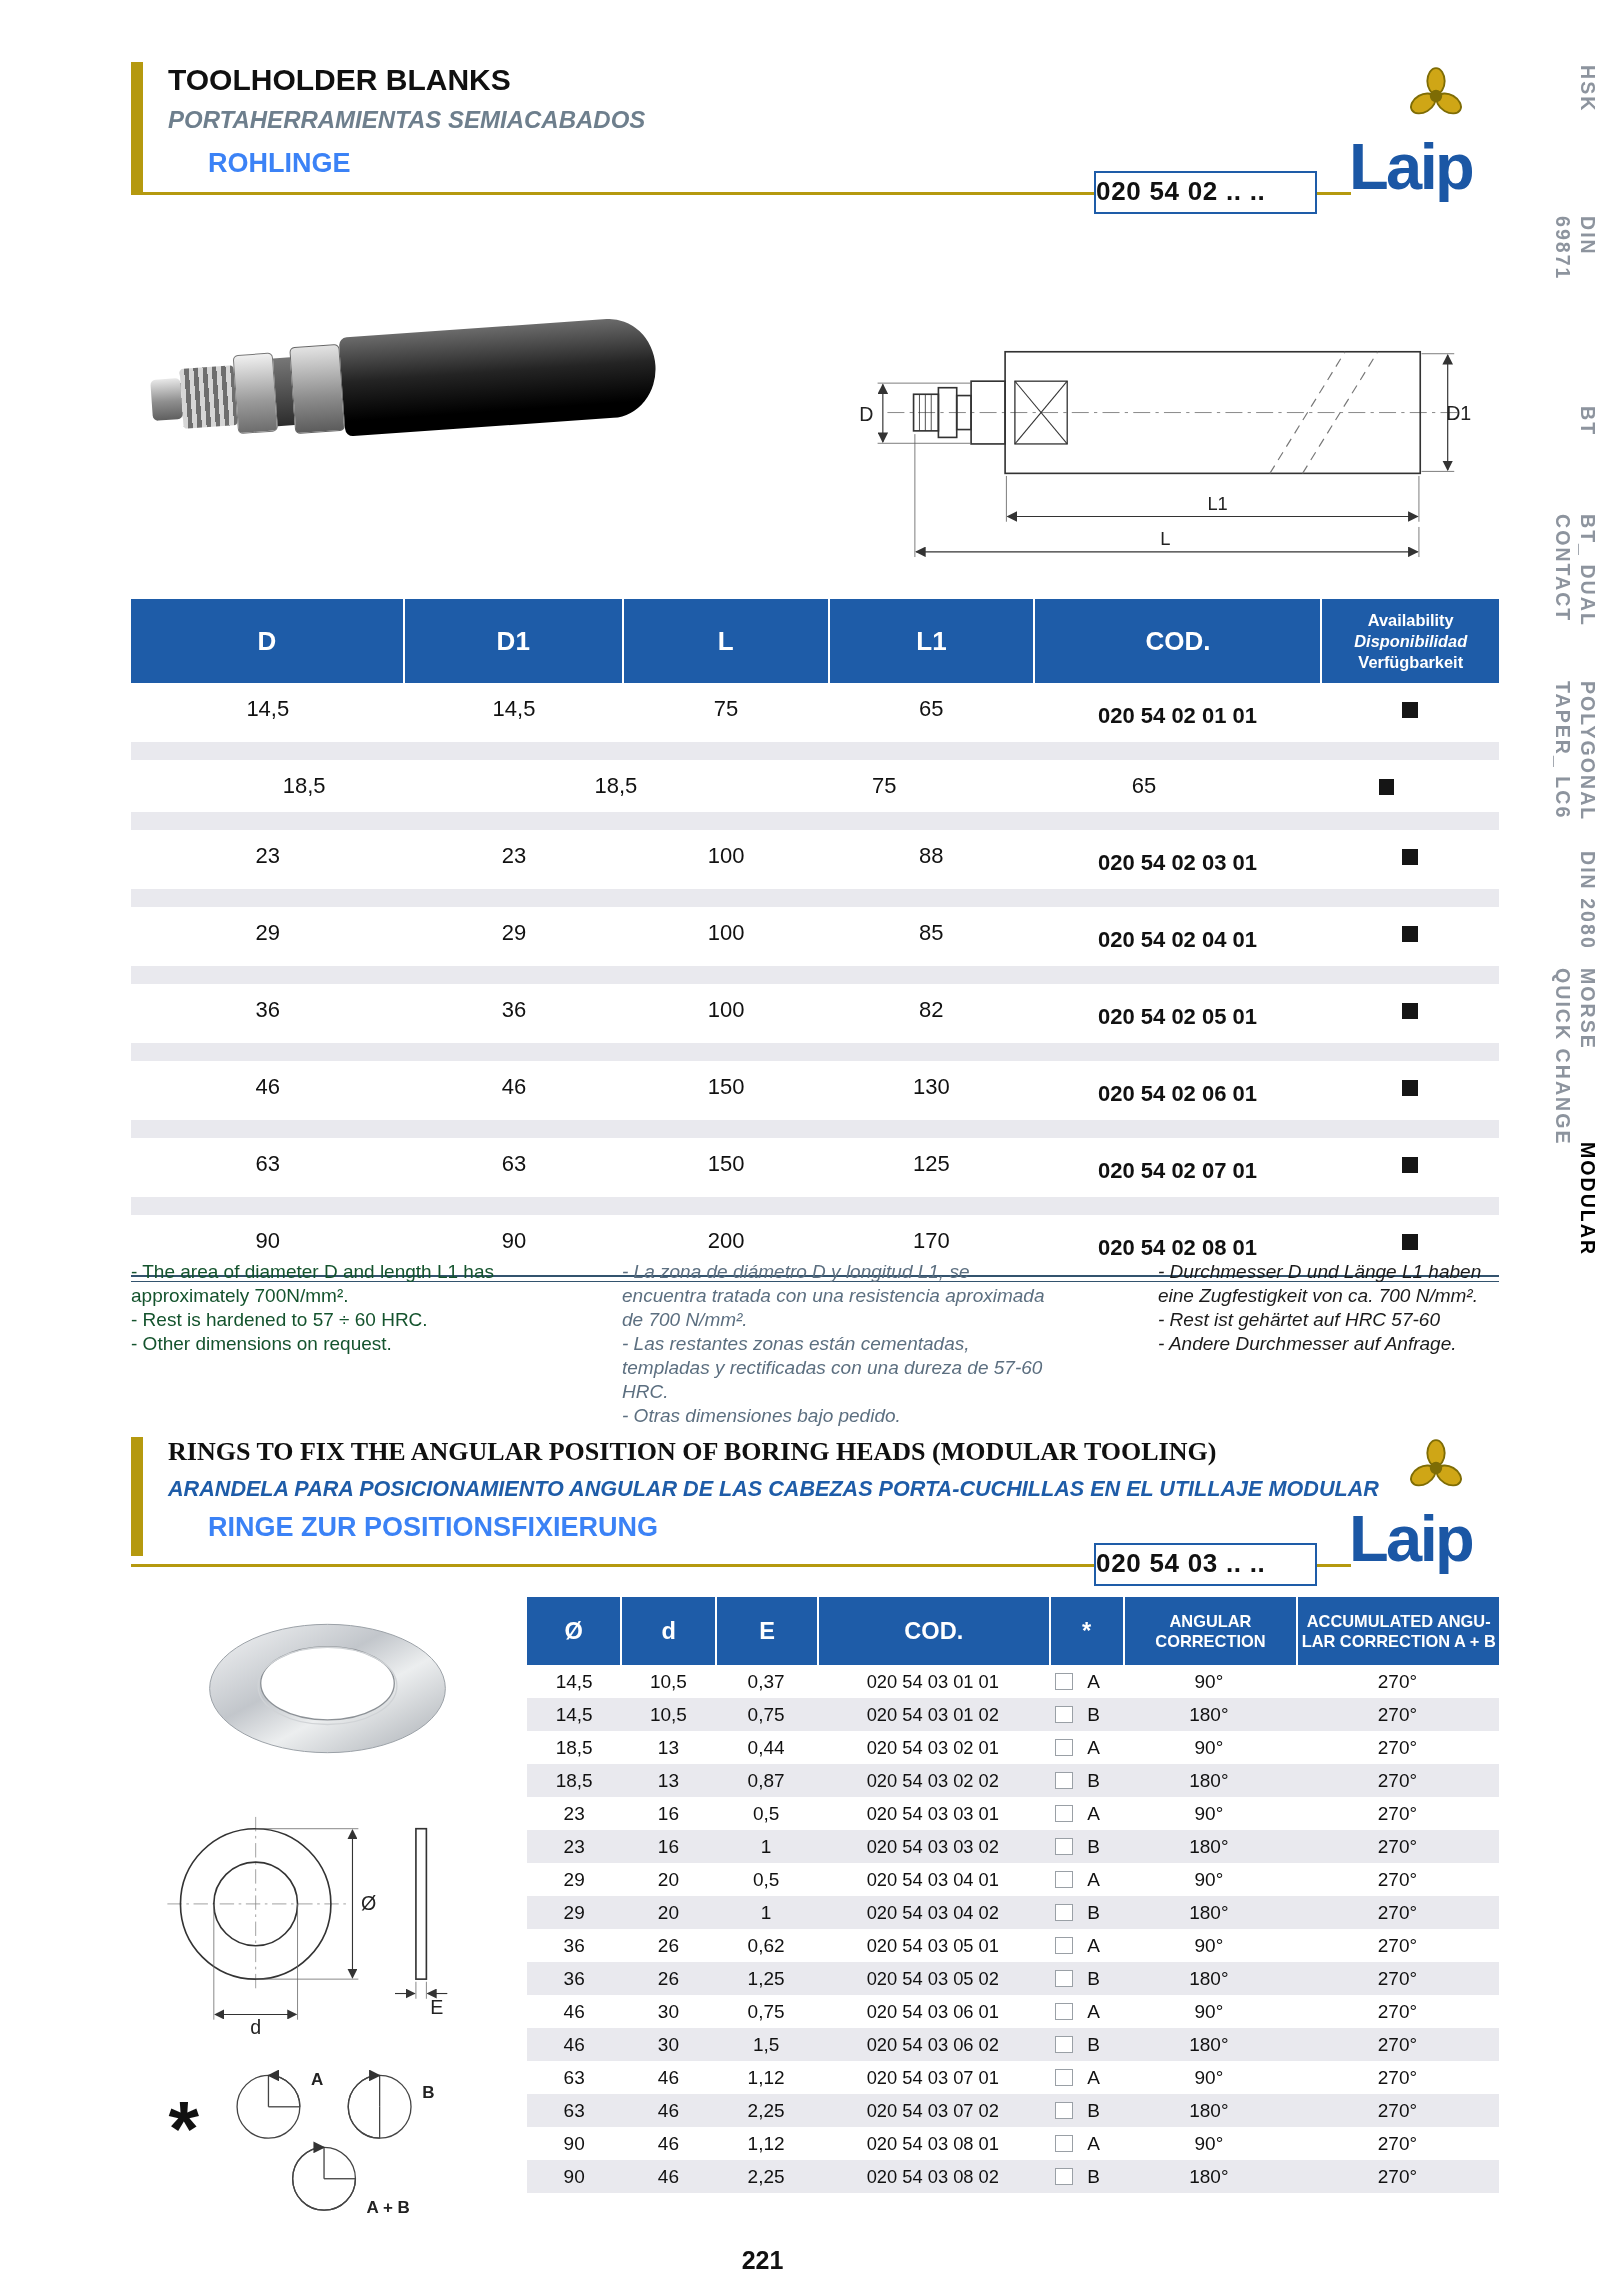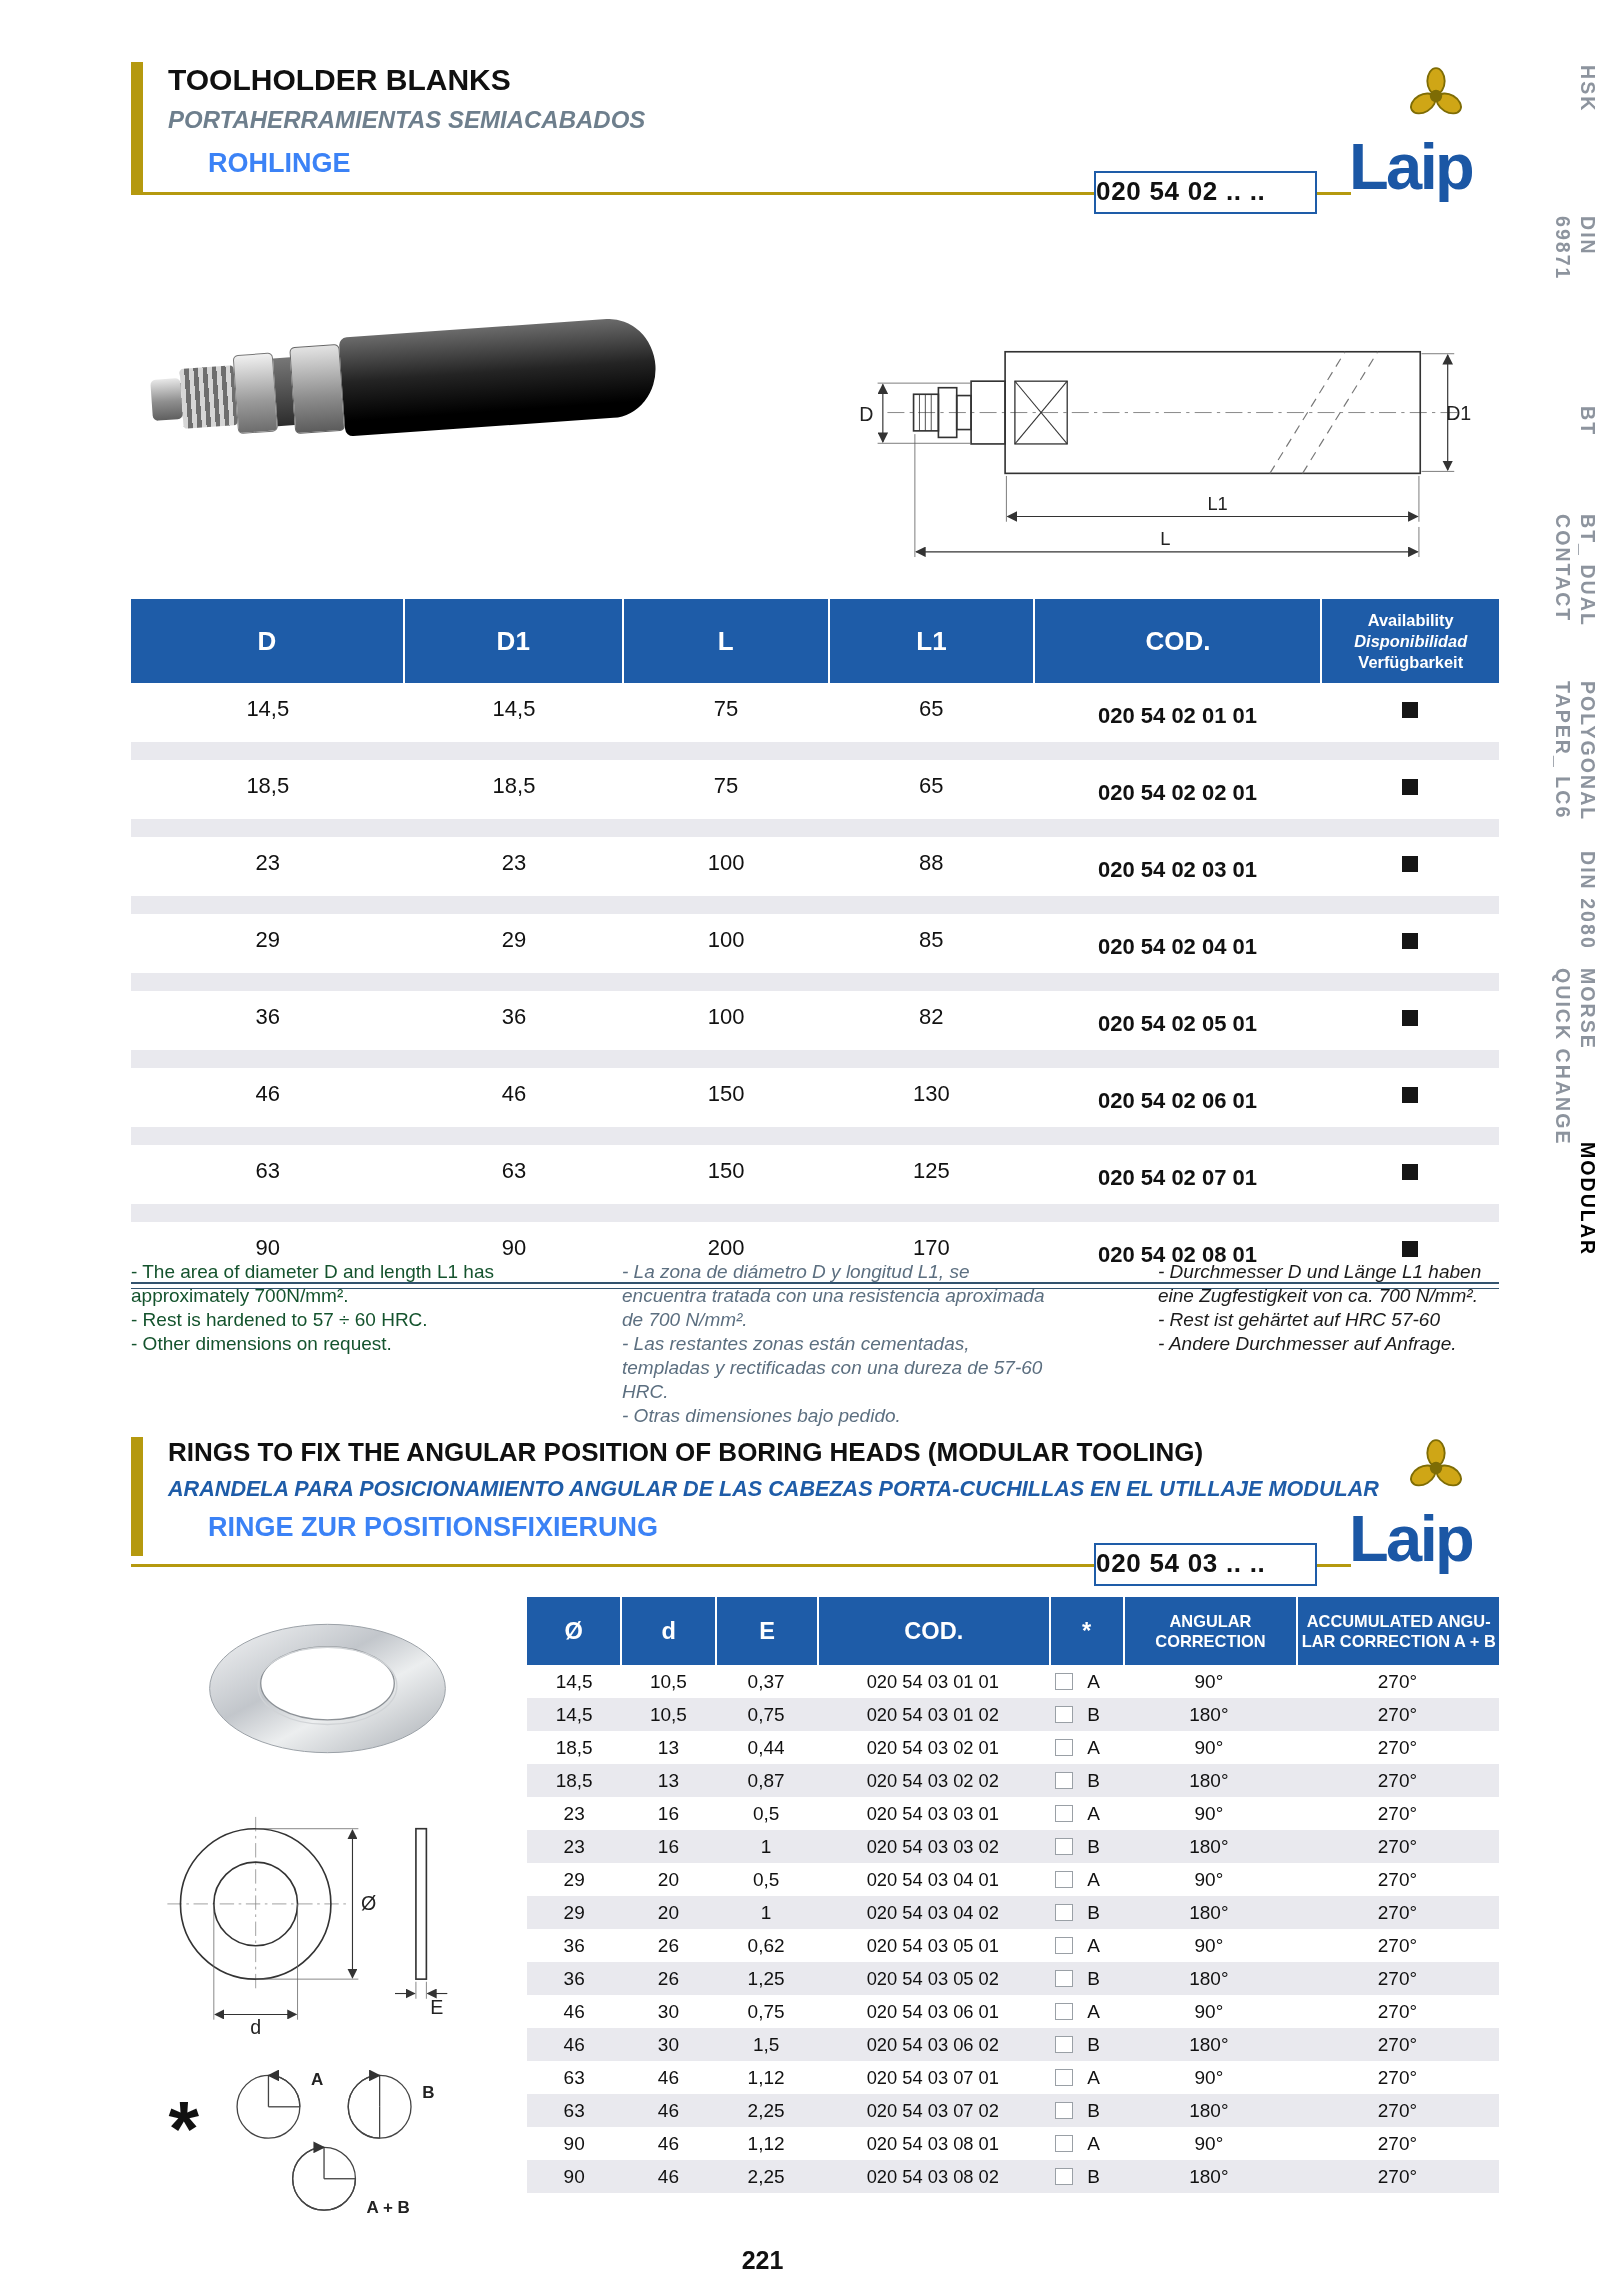"020 54 02 02 01" div.c { html: <div>020 54 02 02 01</div> -> none }
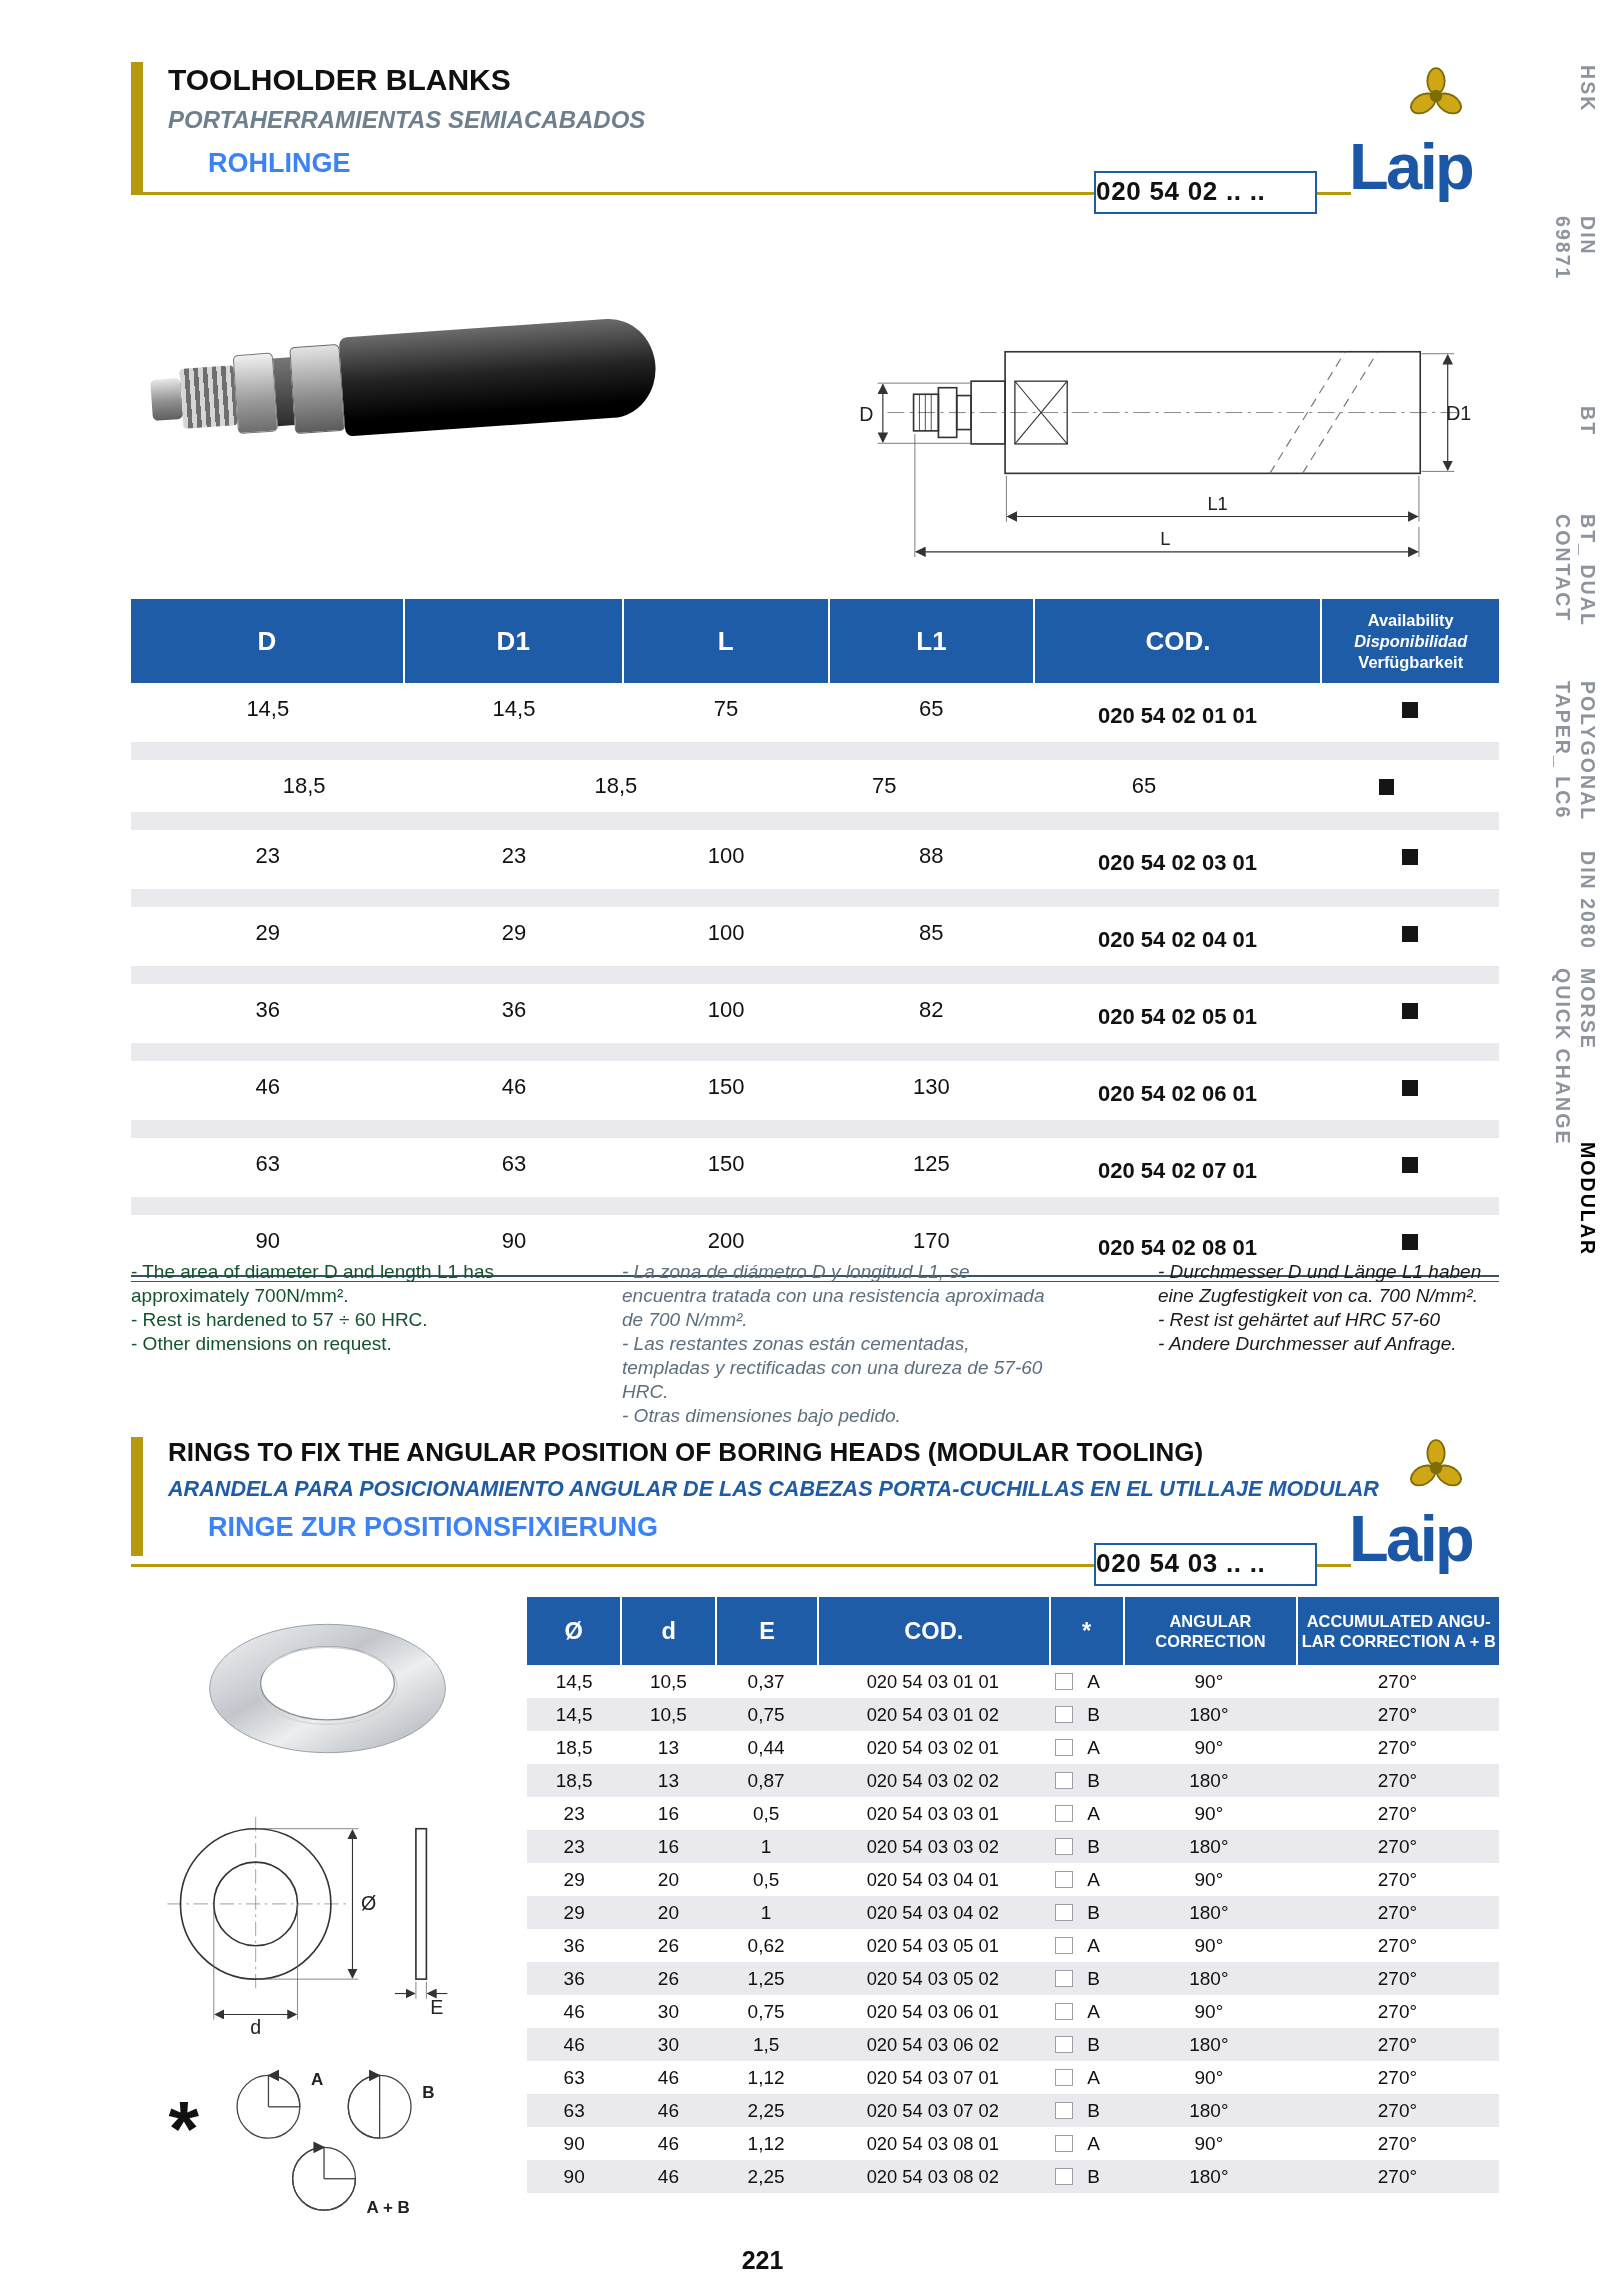"RINGS TO FIX THE ANGULAR" #s2-title-en { font-family: none -> Liberation Serif, serif }
